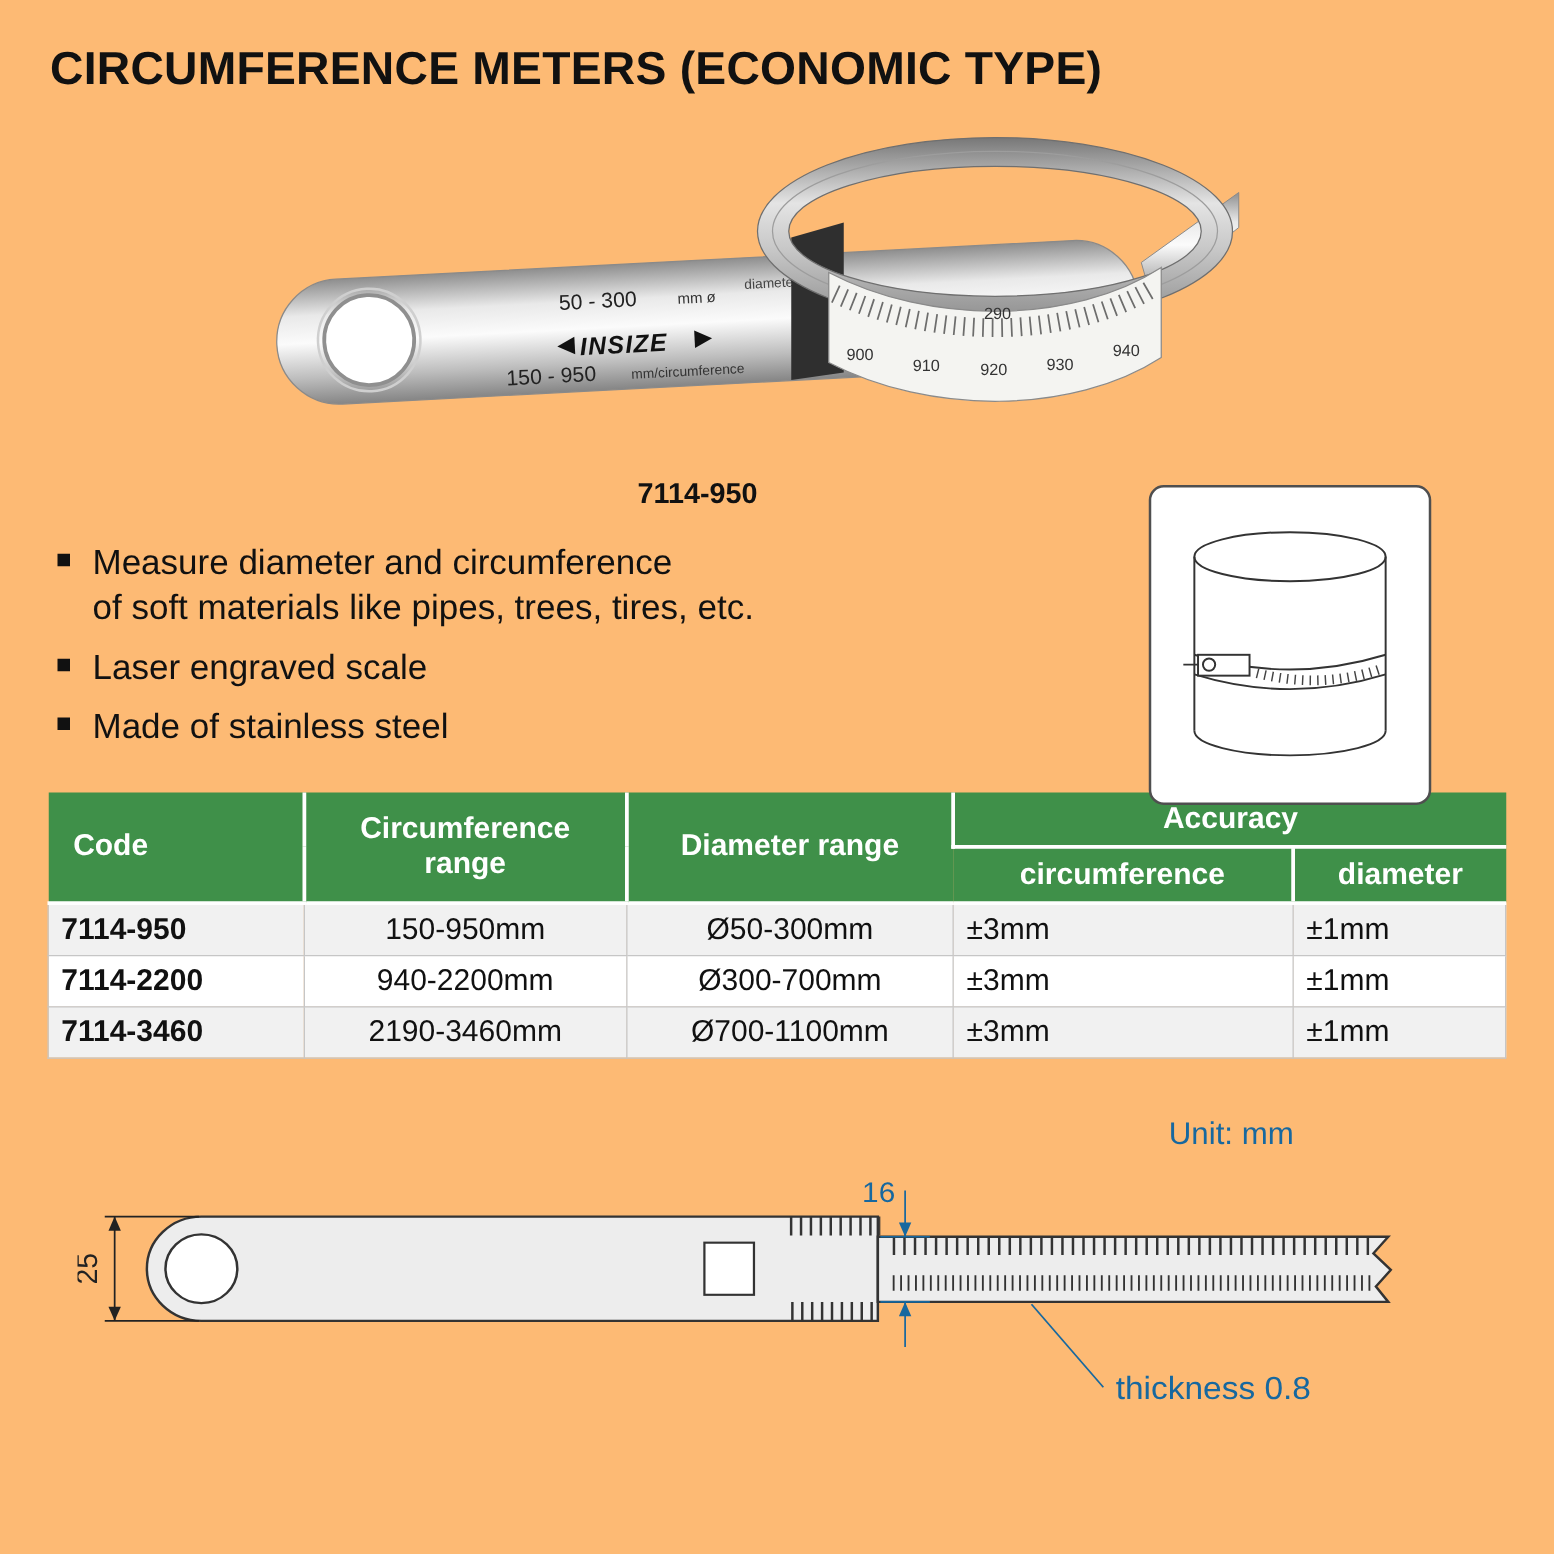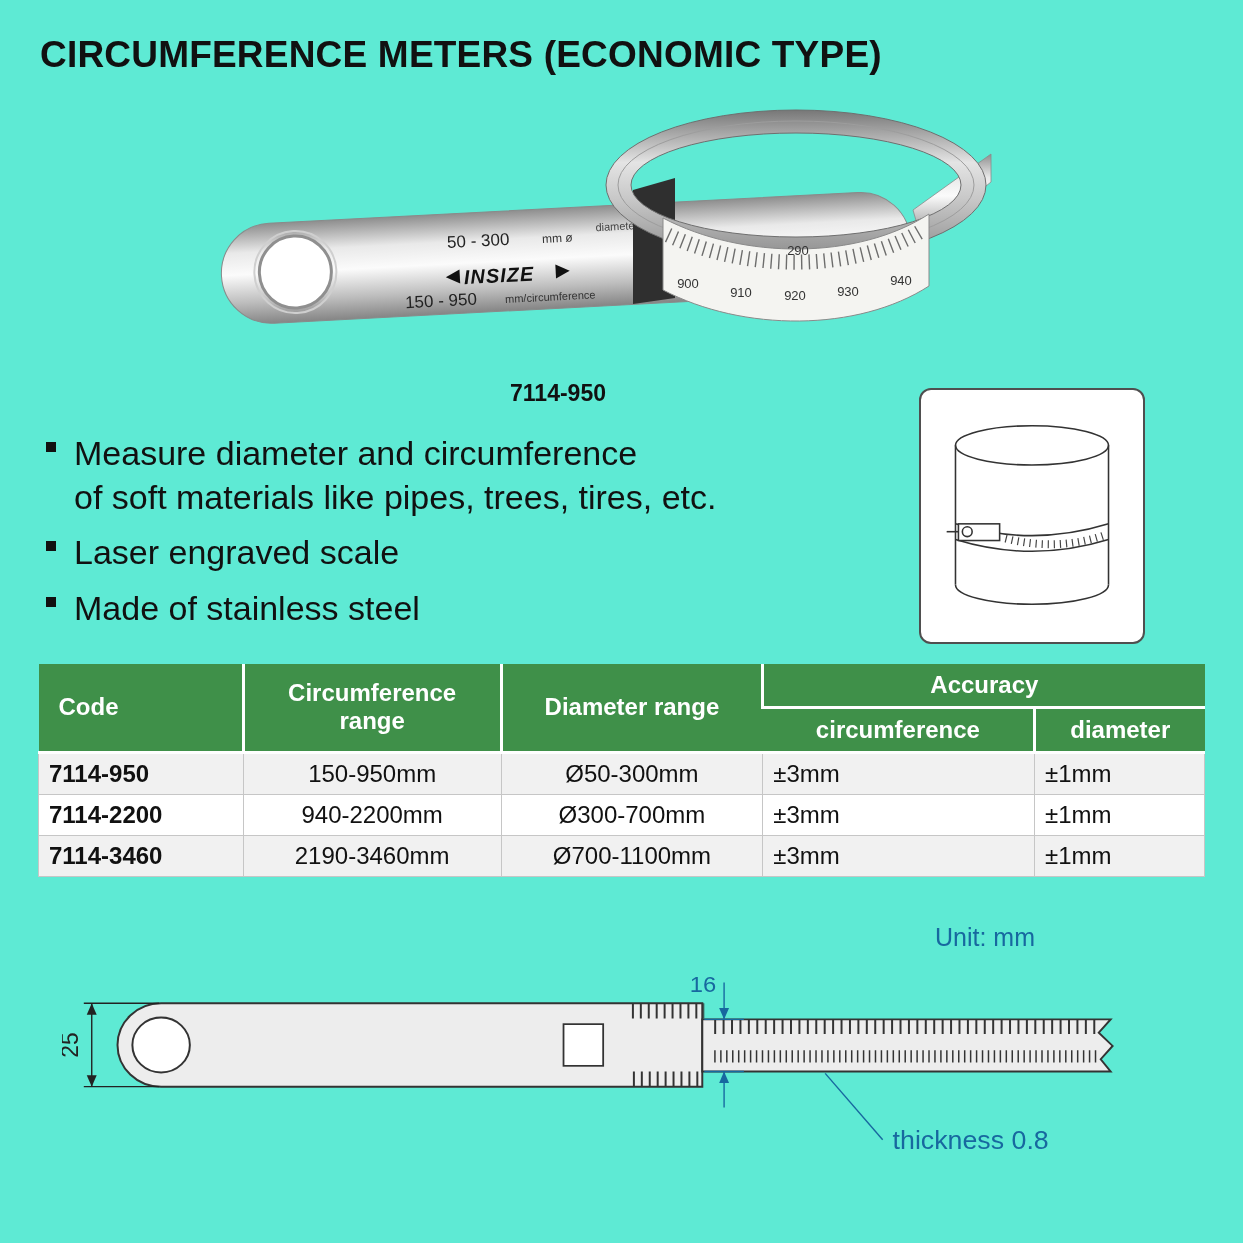"CIRCUMFERENCE METERS (ECONOMIC TYPE)" .page { background: #5eead4 -> #fdba74 }
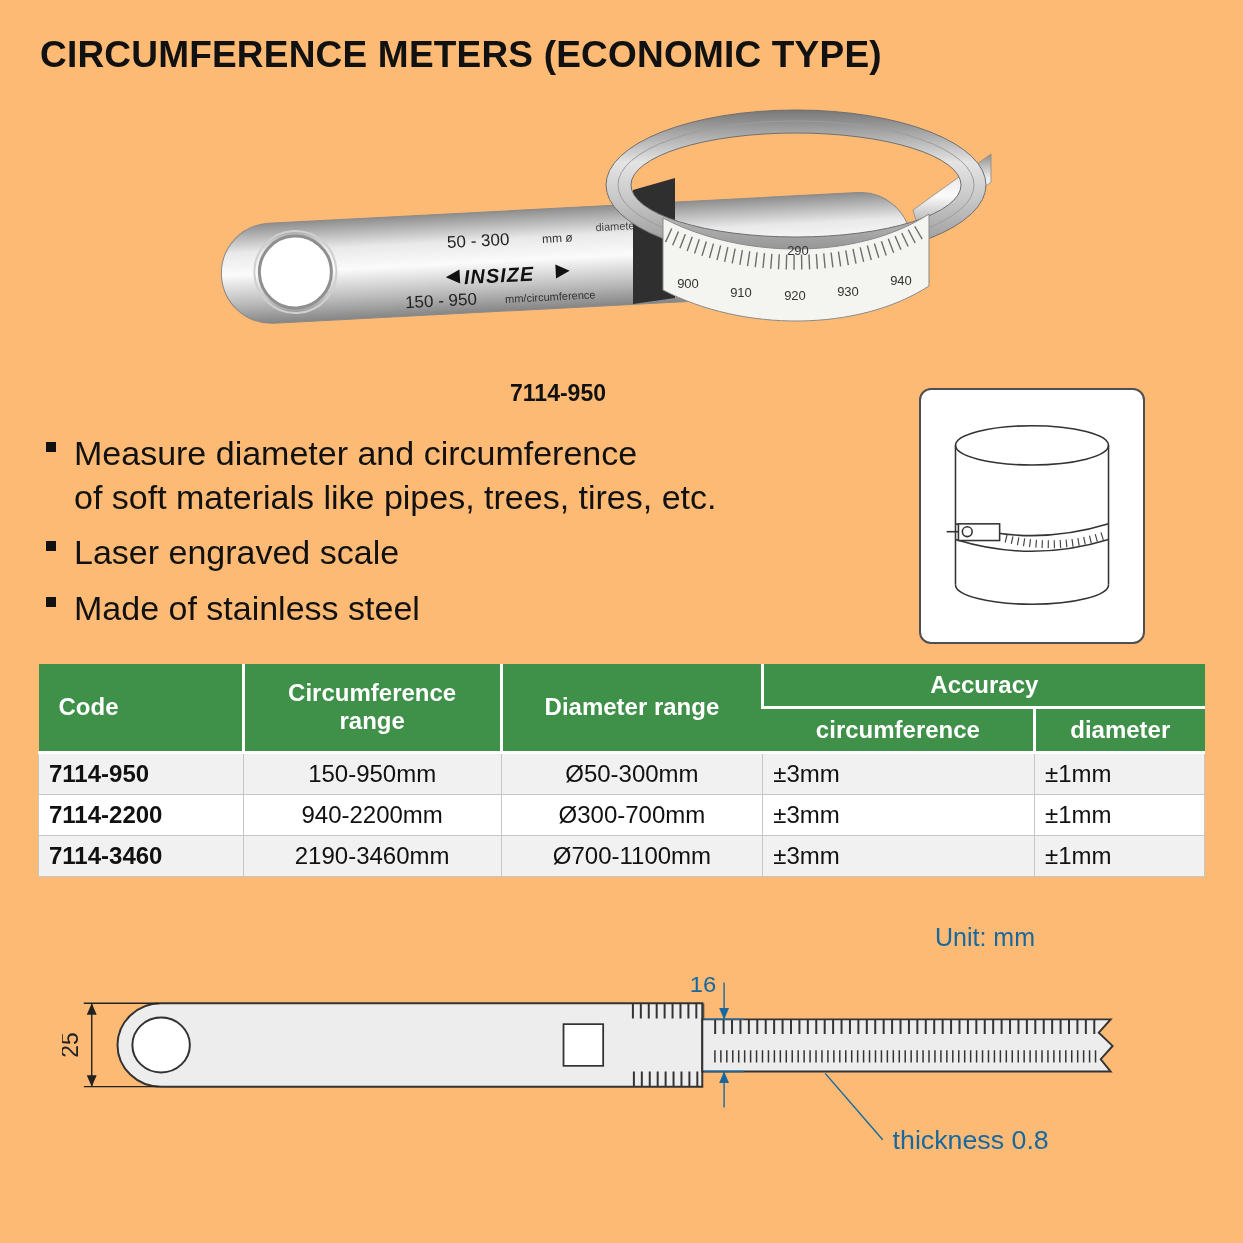"Measure diameter and circumference" .features li { font-size: 34px -> 28px }
